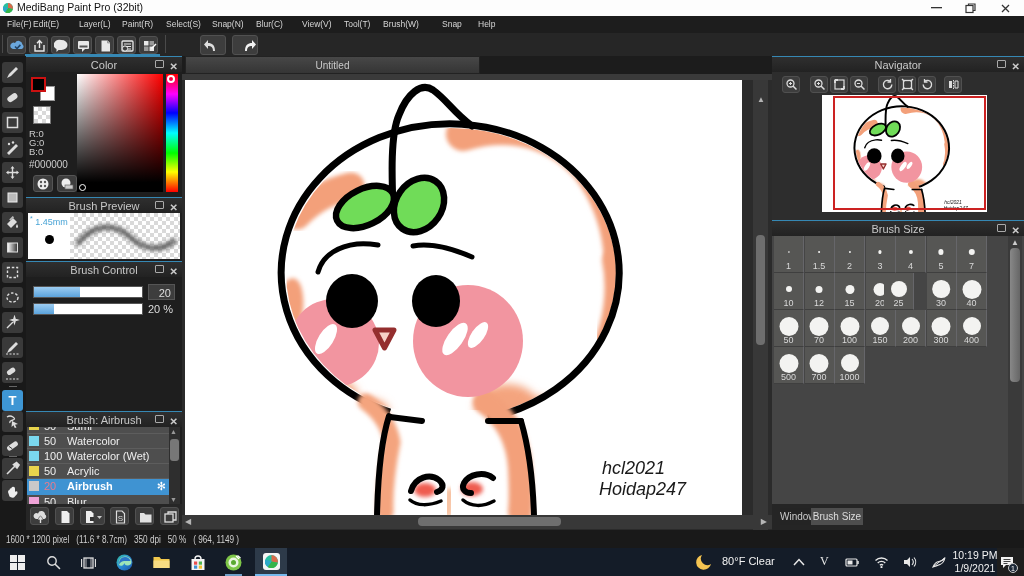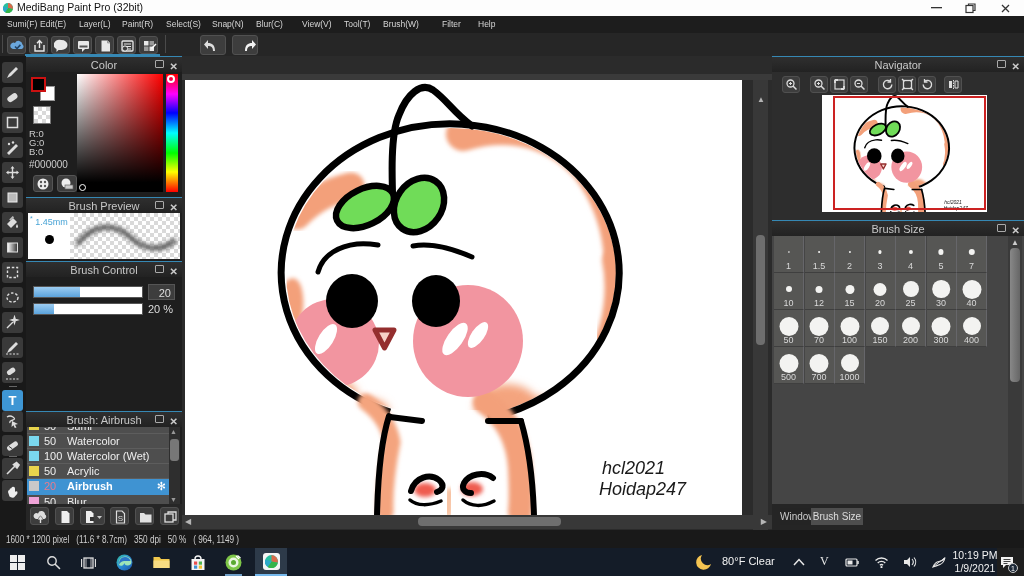"Sumi(F)" span { text: Sumi -> File }
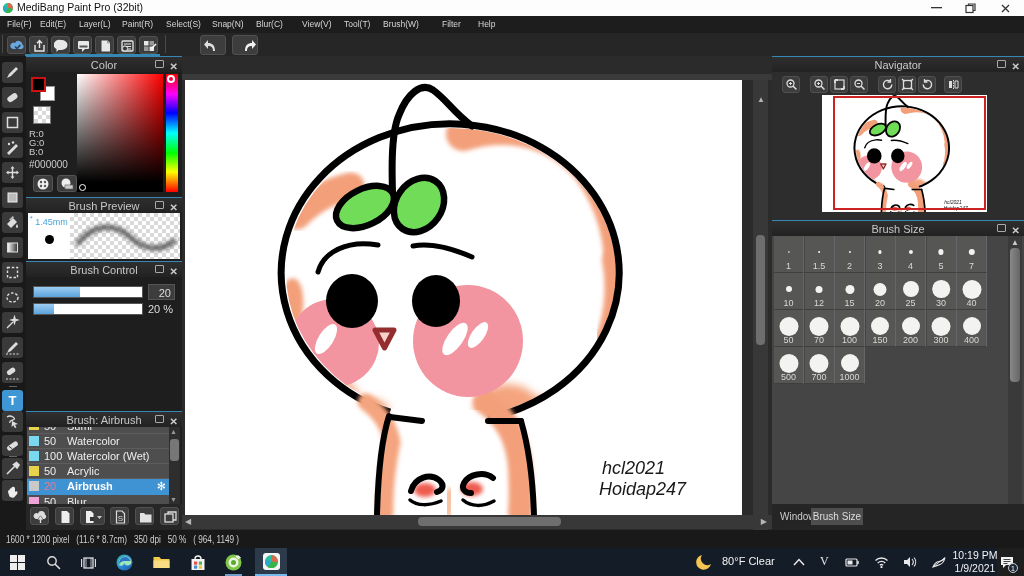"Edit(E)" span { left: 40px -> 33px }
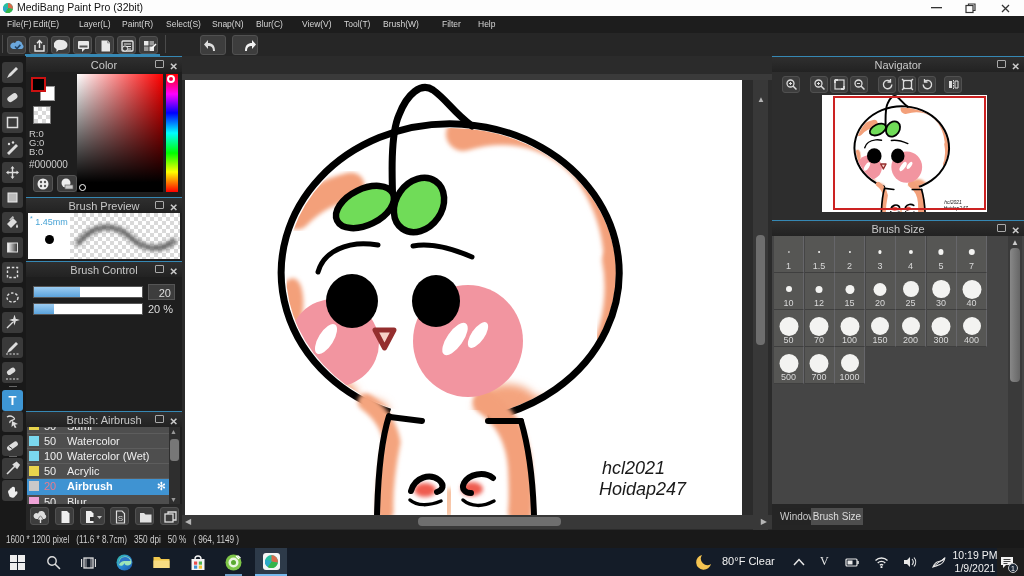"Filter" span { text: Filter -> Snap }
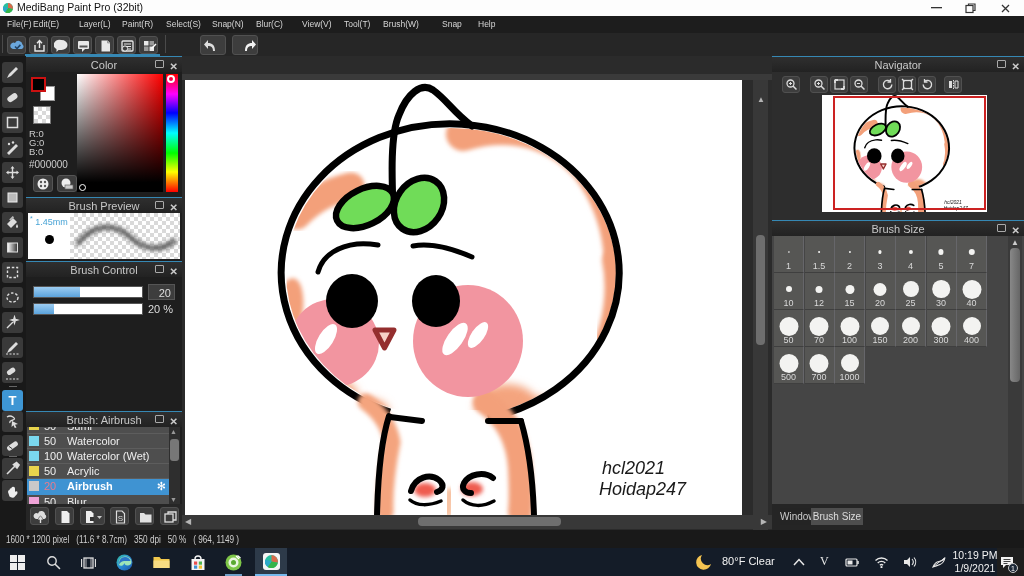"Untitled" div { html: none -> <div> <div>Untitled</div> </div> }
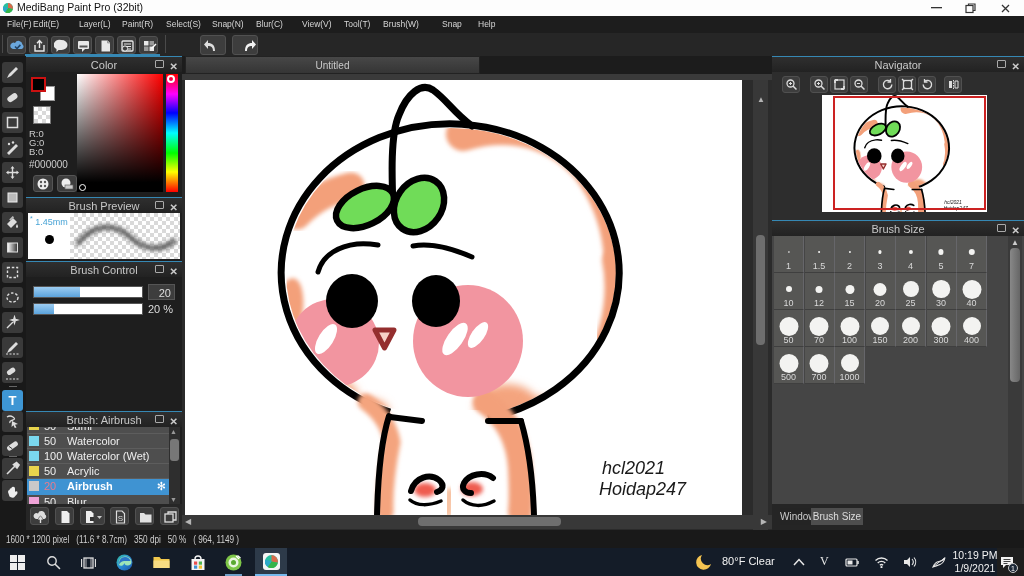"25" div.bscell { left: 124px -> 112px }
